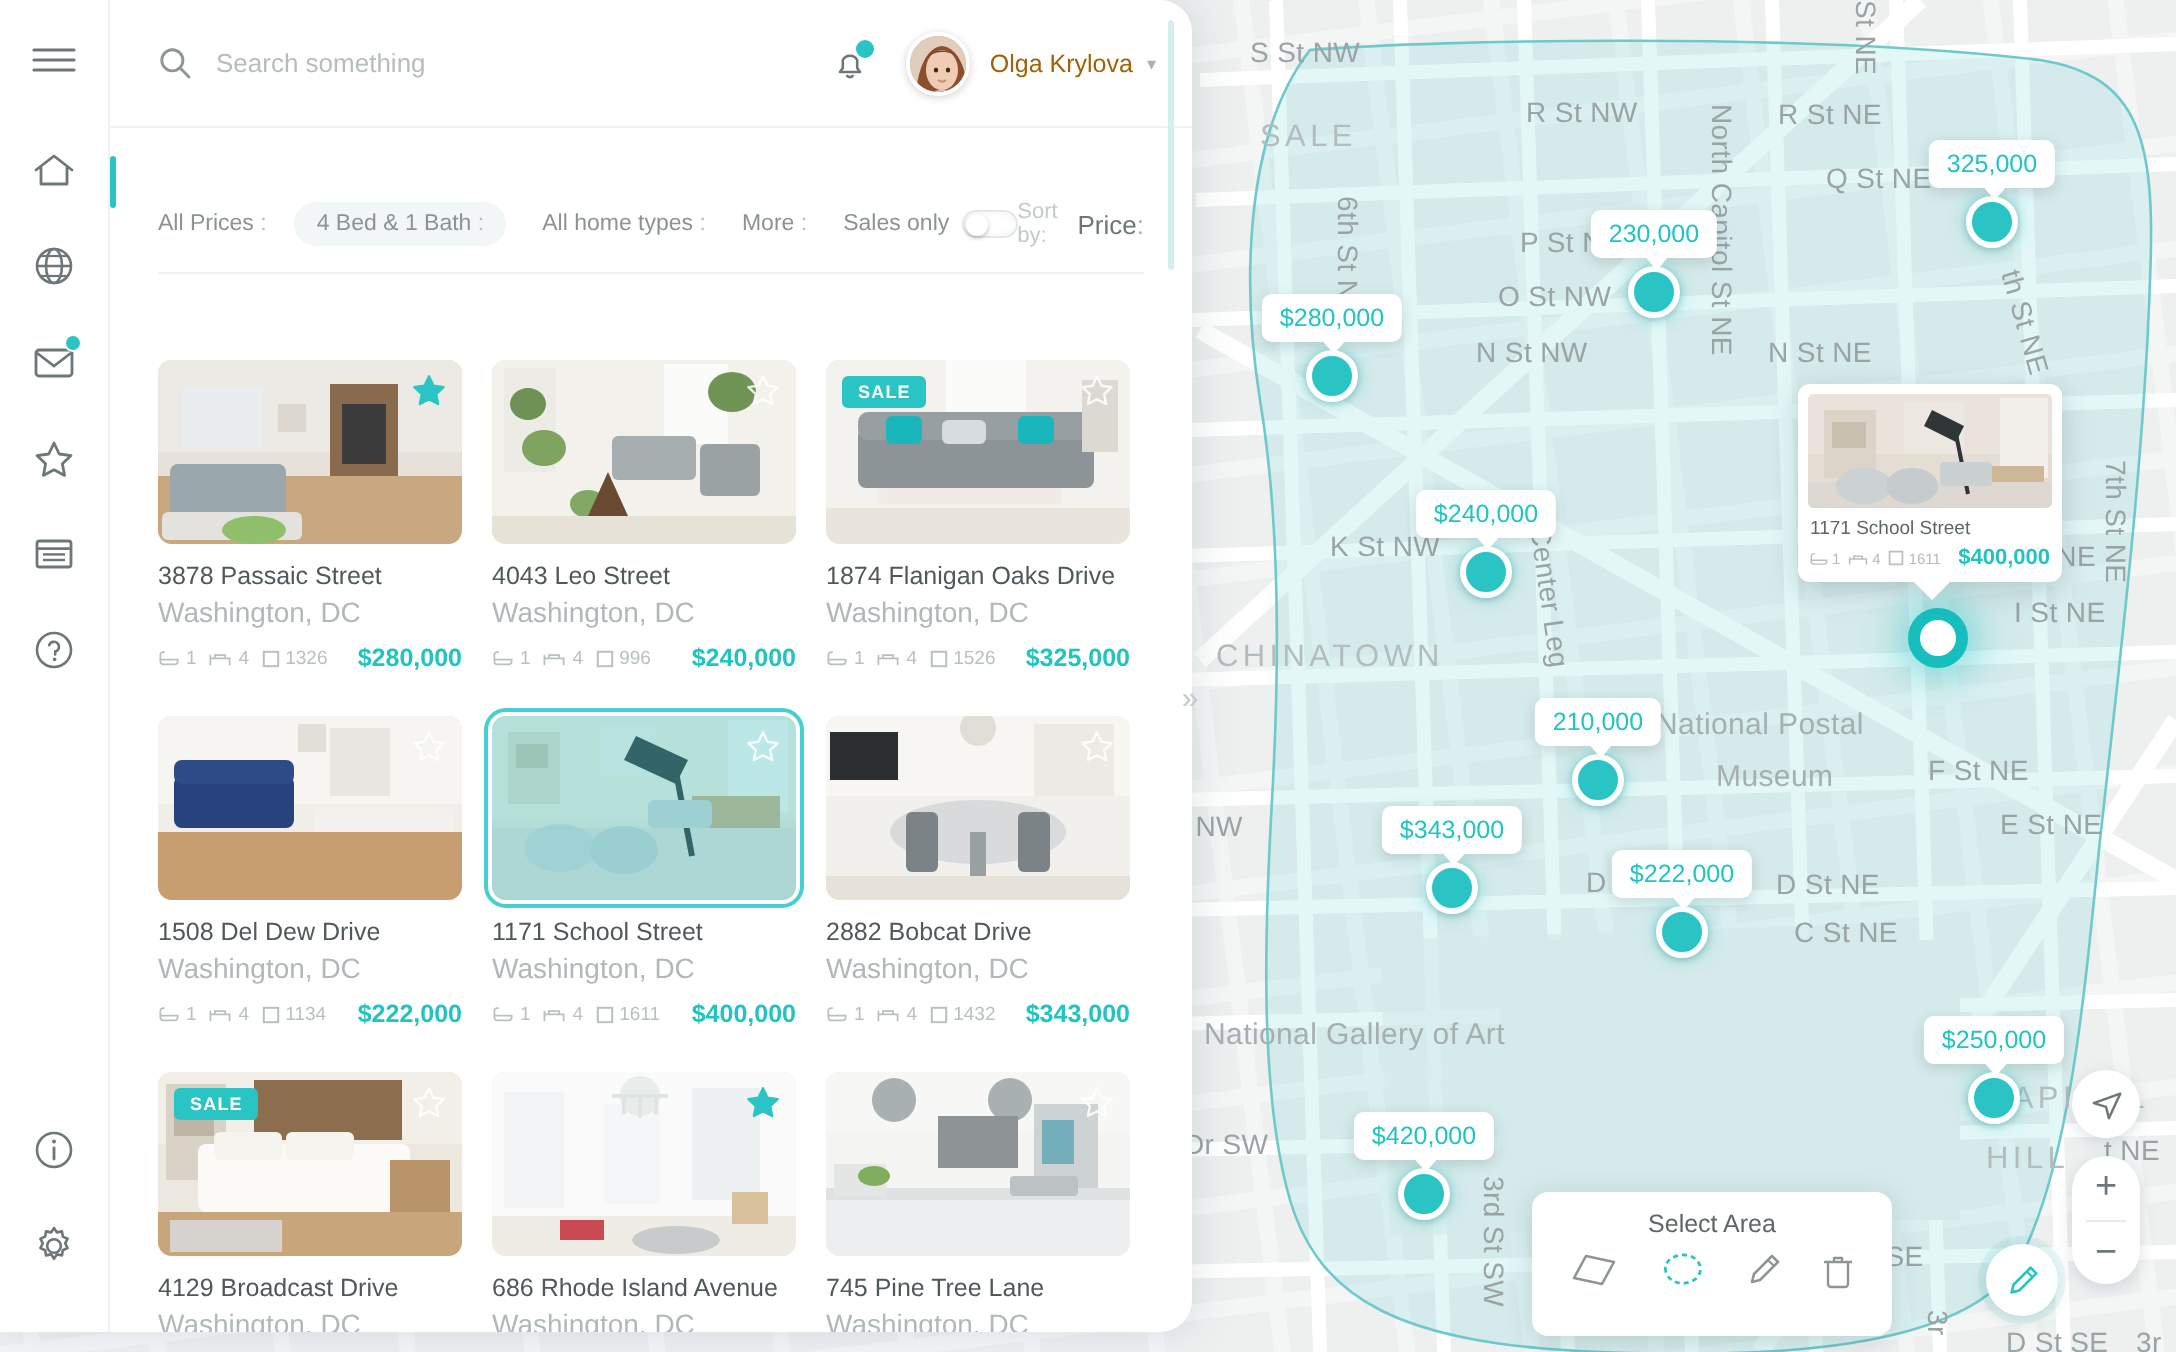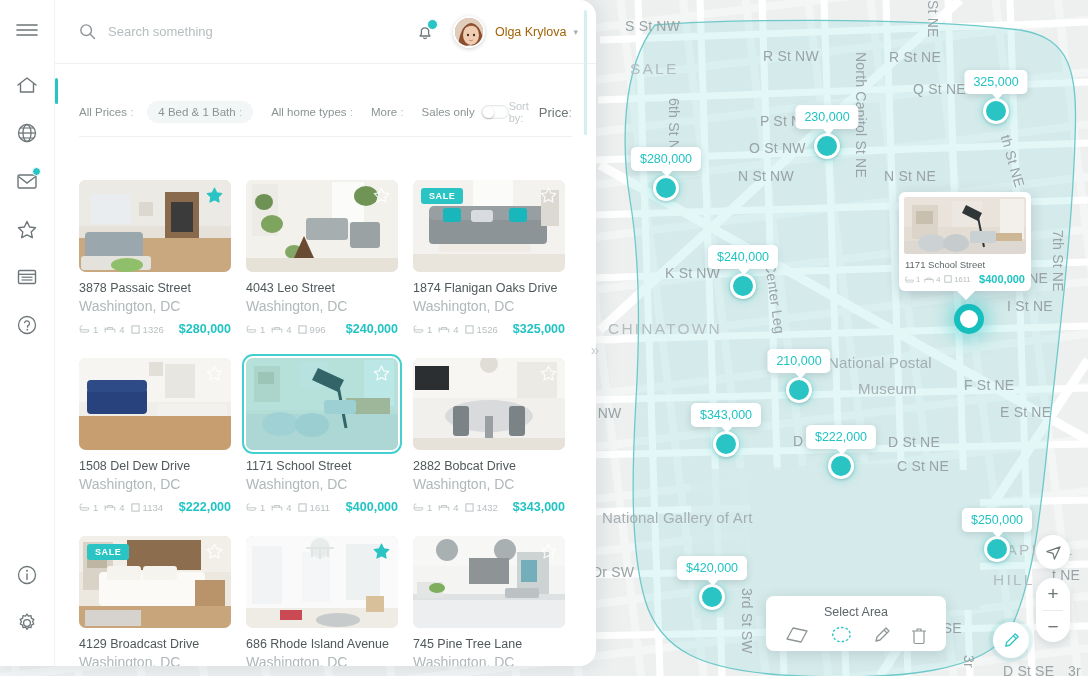"Select Area" .select-area { padding: 9px 18px 6px 18px -> 9px 18px 23px 18px }
